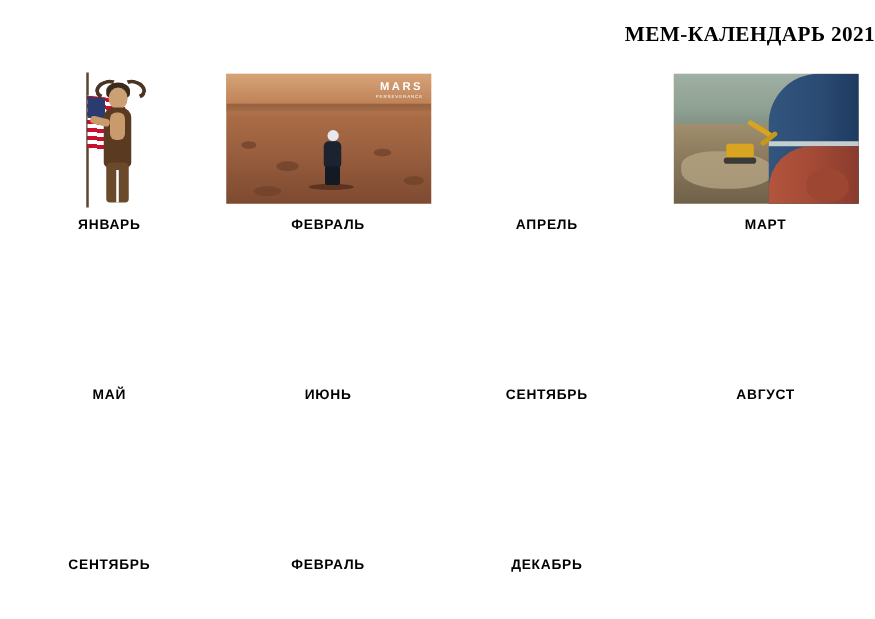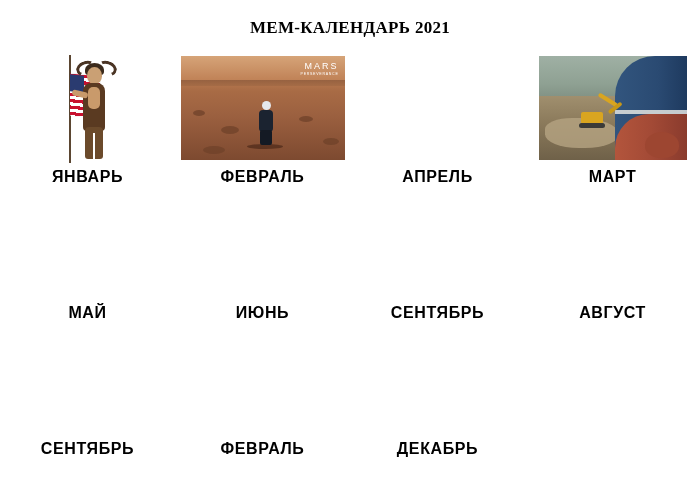"МЕМ-КАЛЕНДАРЬ 2021" .title { text-align: center -> right }
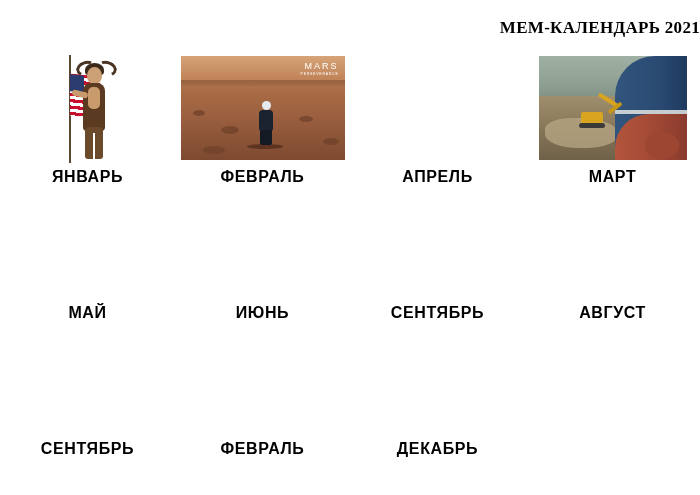"MARS" .feb-logo-main { font-weight: normal -> bold }
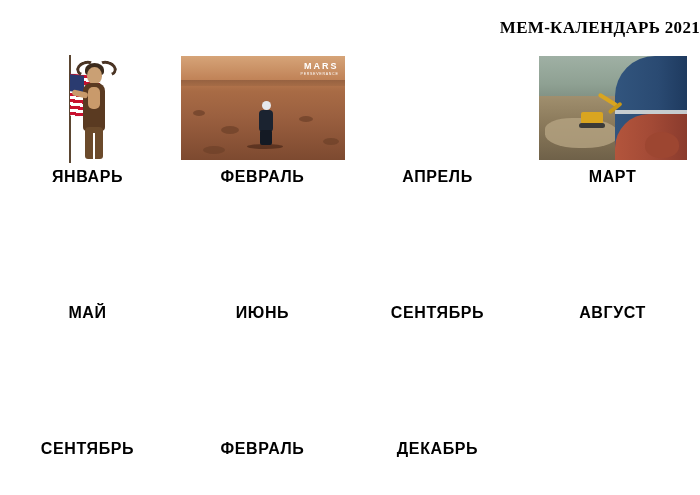"ЯНВАРЬ" .month-label { font-size: 16px -> 11px }
